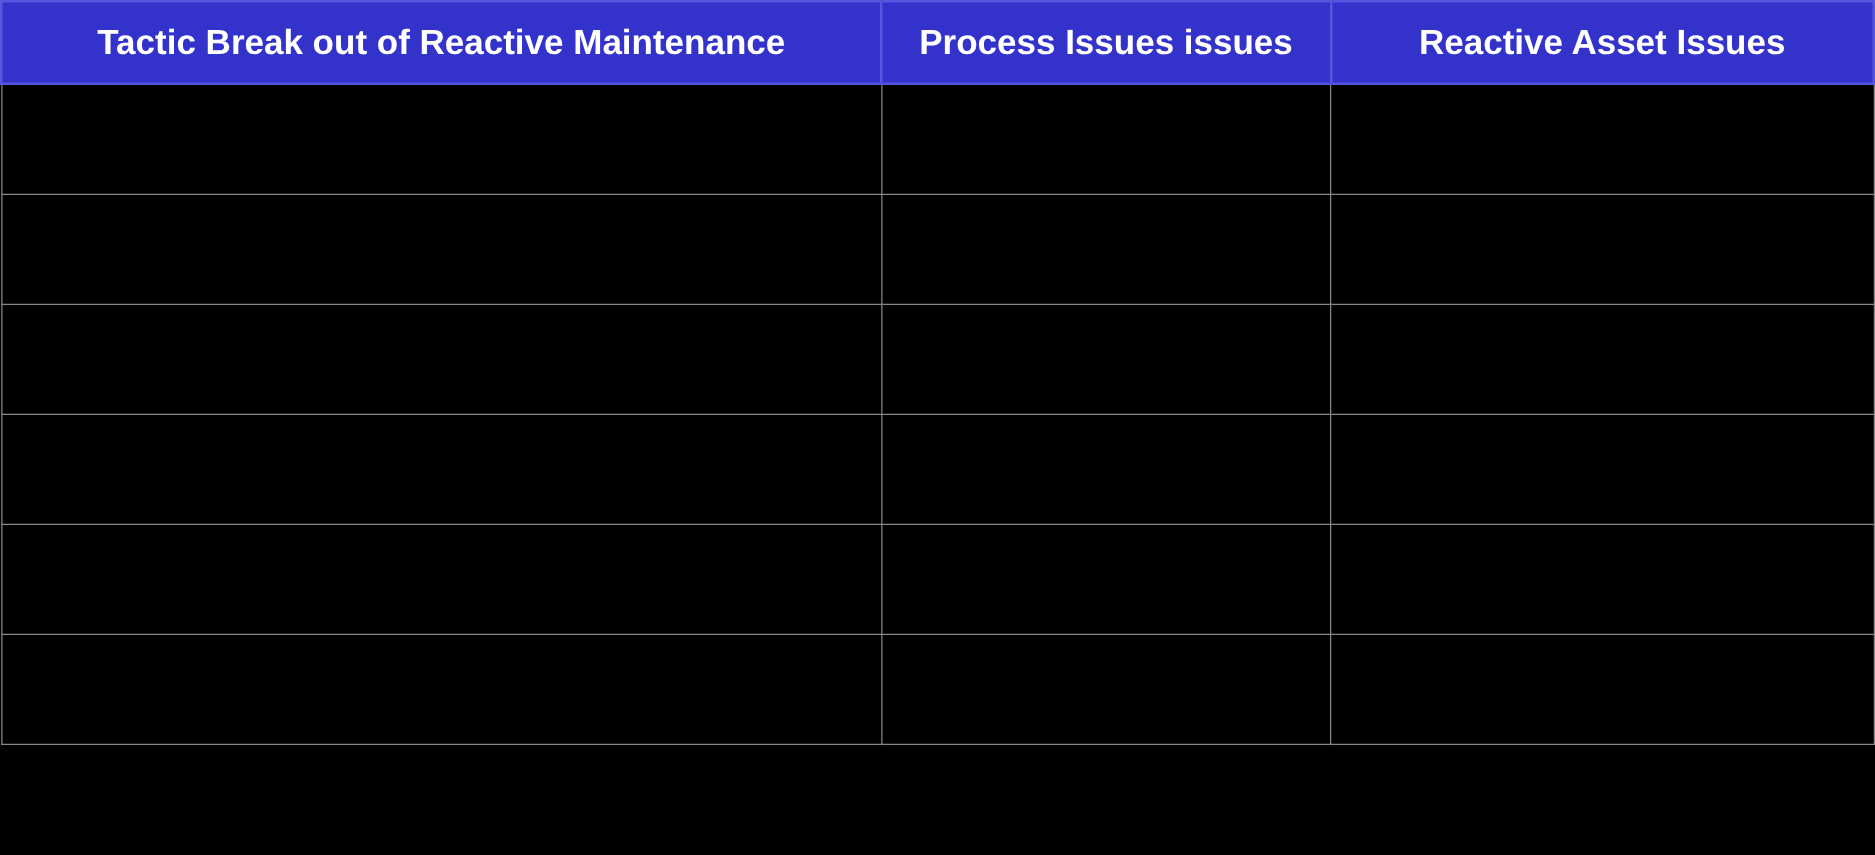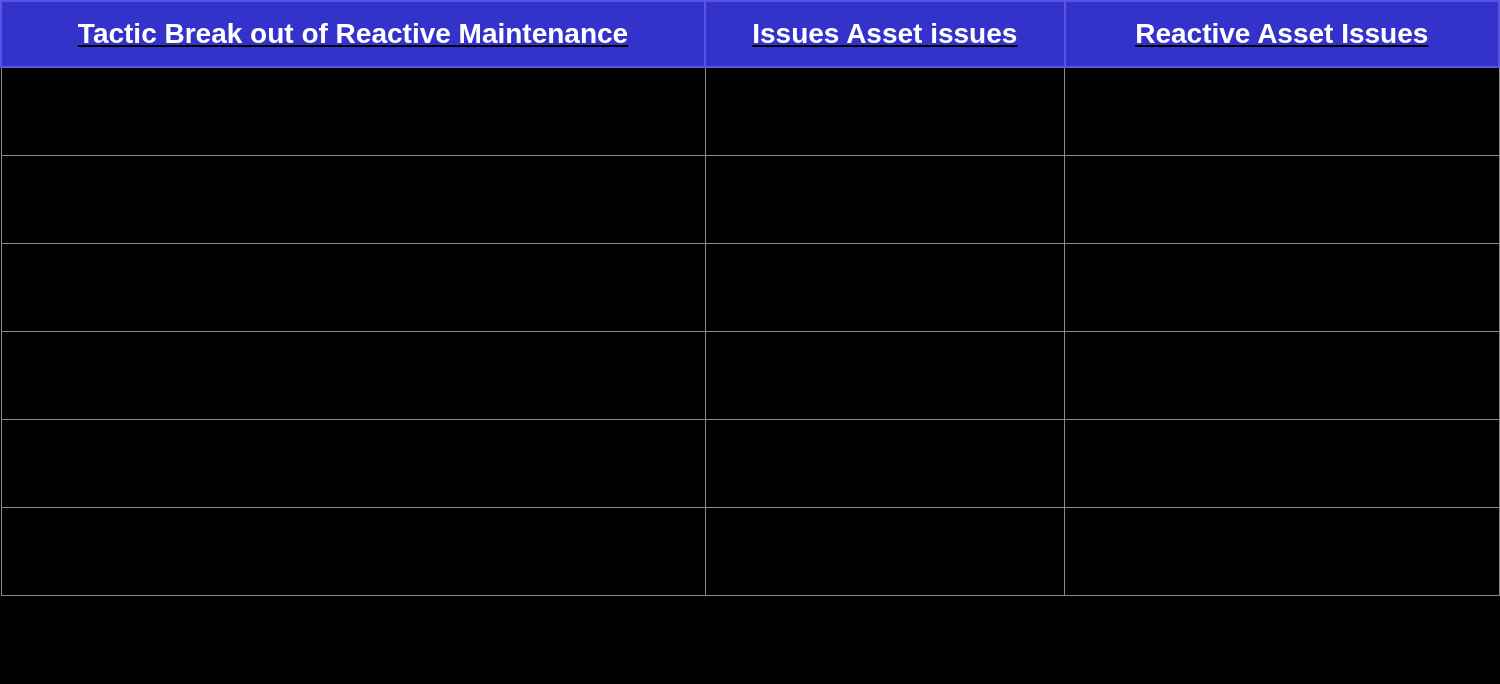"Tactic Break out of Reactive" .table-container { text-decoration: underline -> none }
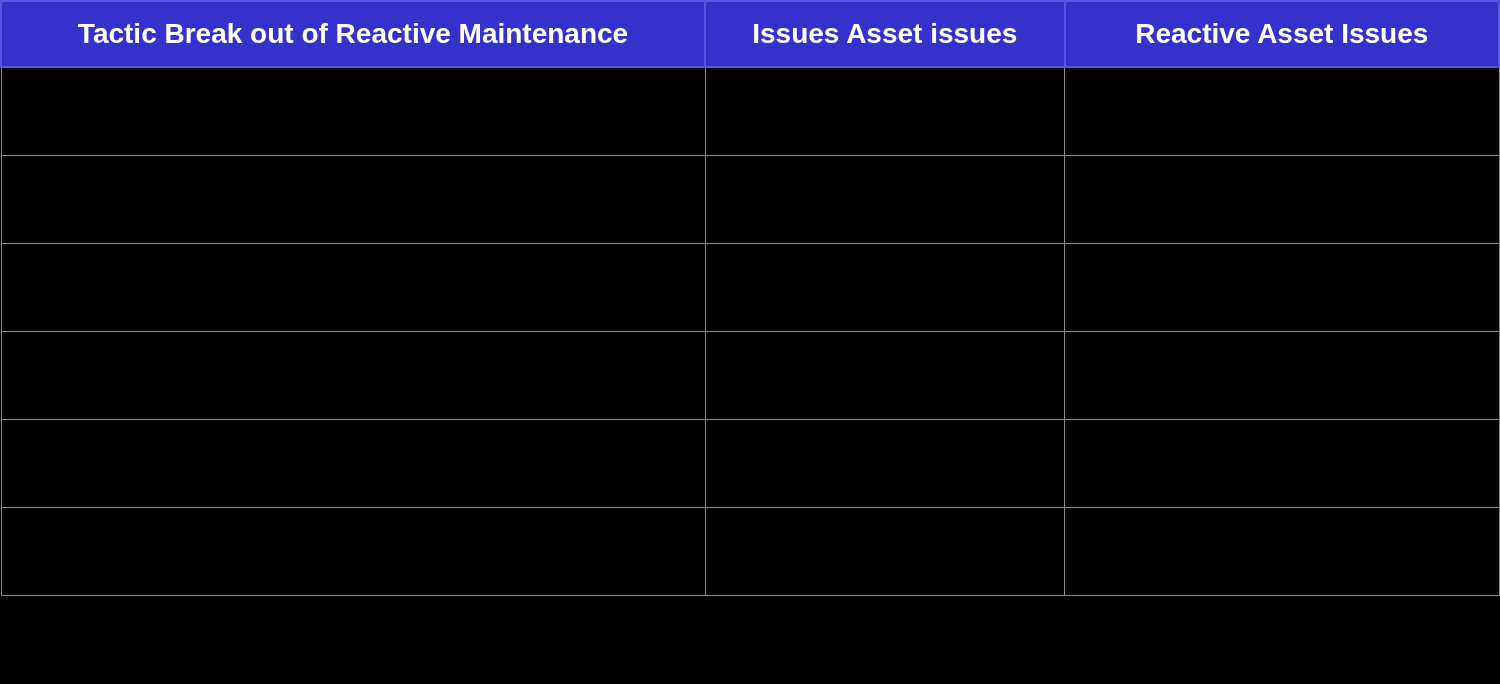"Issues Asset issues" th { text: Issues Asset -> Process Issues }
